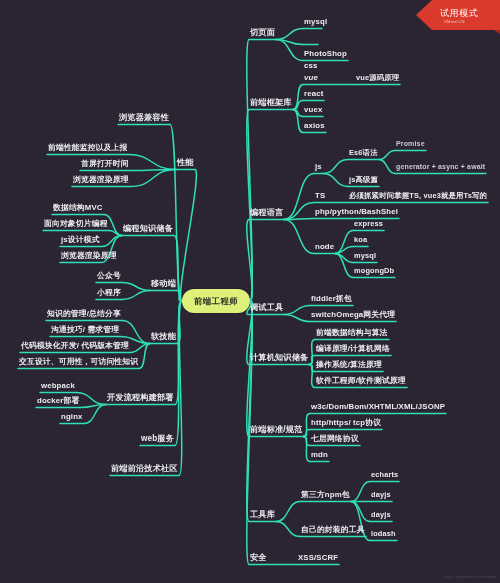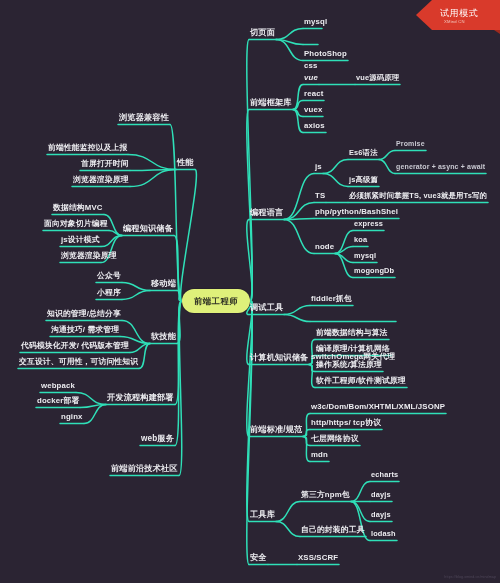"switchOmega网关代理" div.node { margin-top: 42px -> none }
